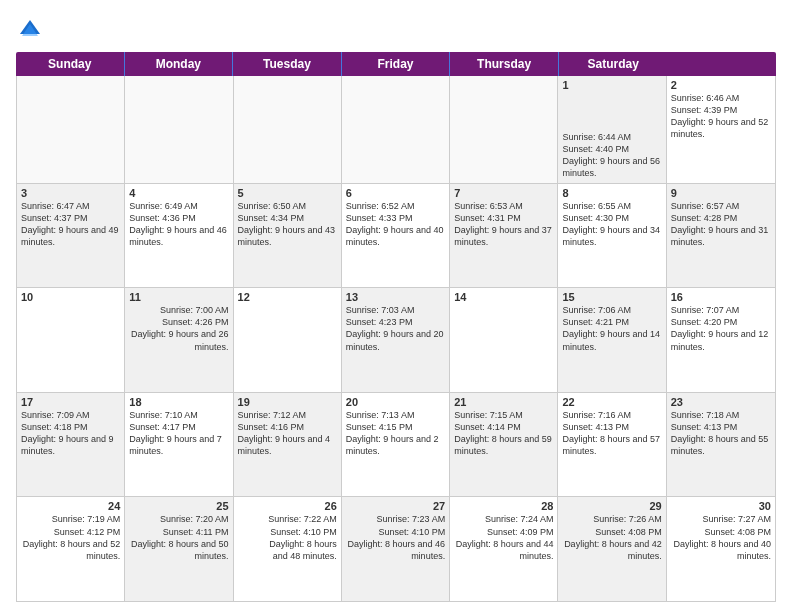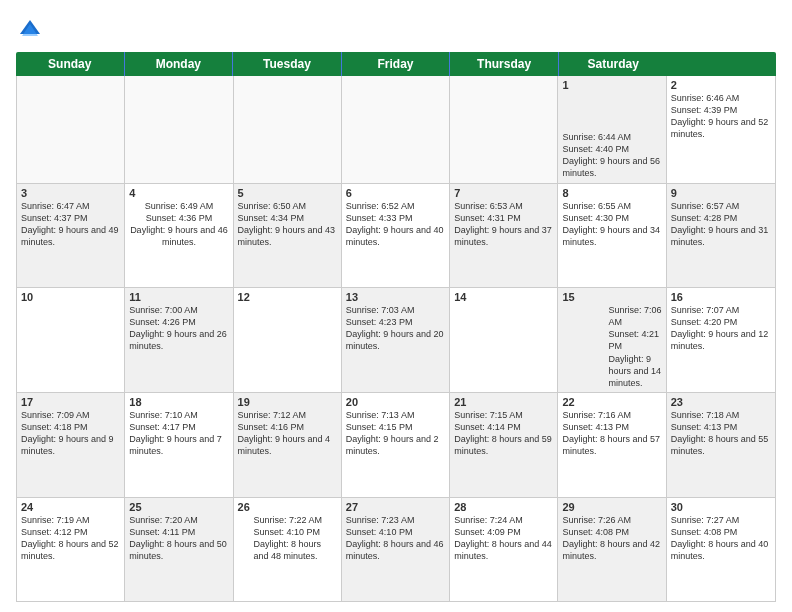"Sunday" .cal-header-row { background: #15803d -> #701a75 }
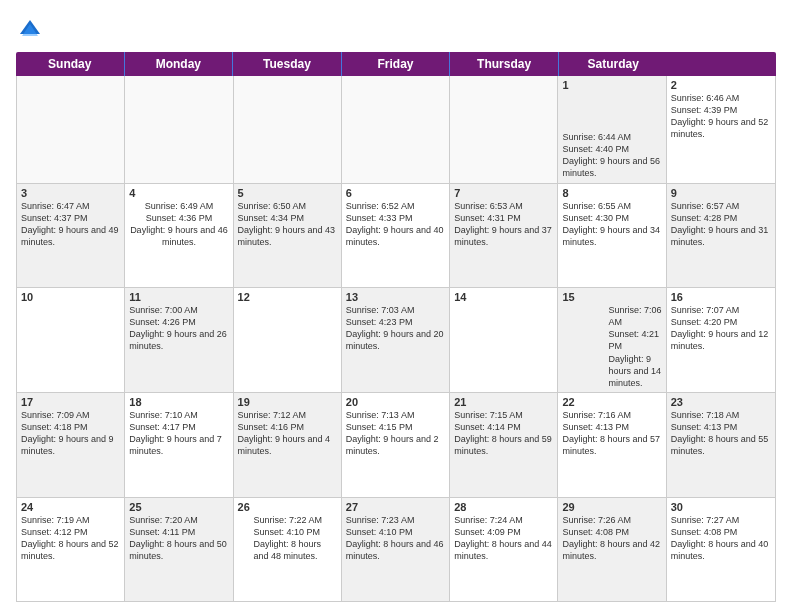"Sunrise: 6:49 AM" div.cell-text { text-align: center -> none }
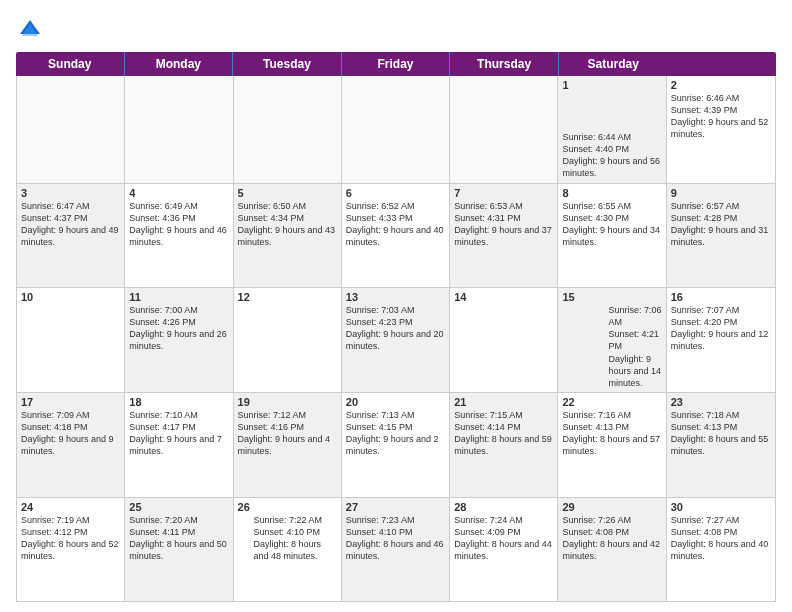"Sunrise: 7:00 AM" div.cell-text { text-align: none -> right }
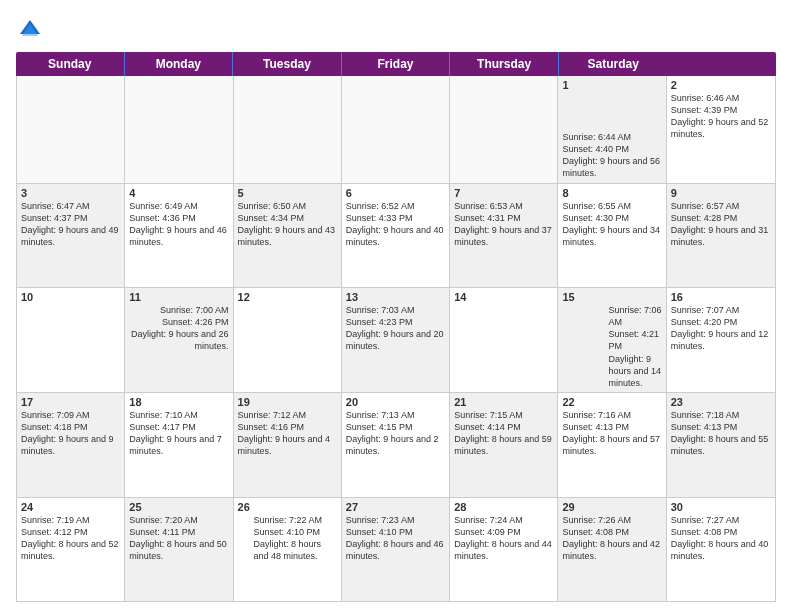"Sunrise: 7:06 AM" div.cell-text { margin-left: 46px -> none }
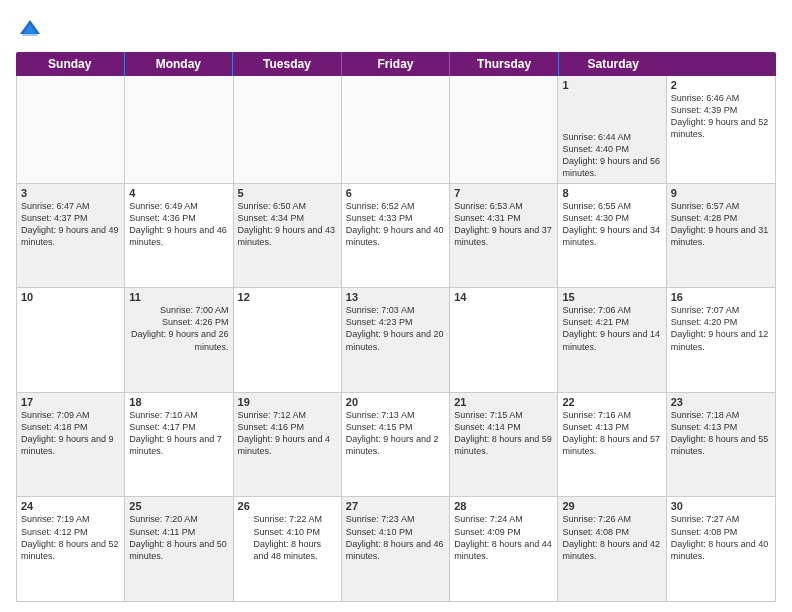"24" .cal-week:last-child { text-align: none -> right }
